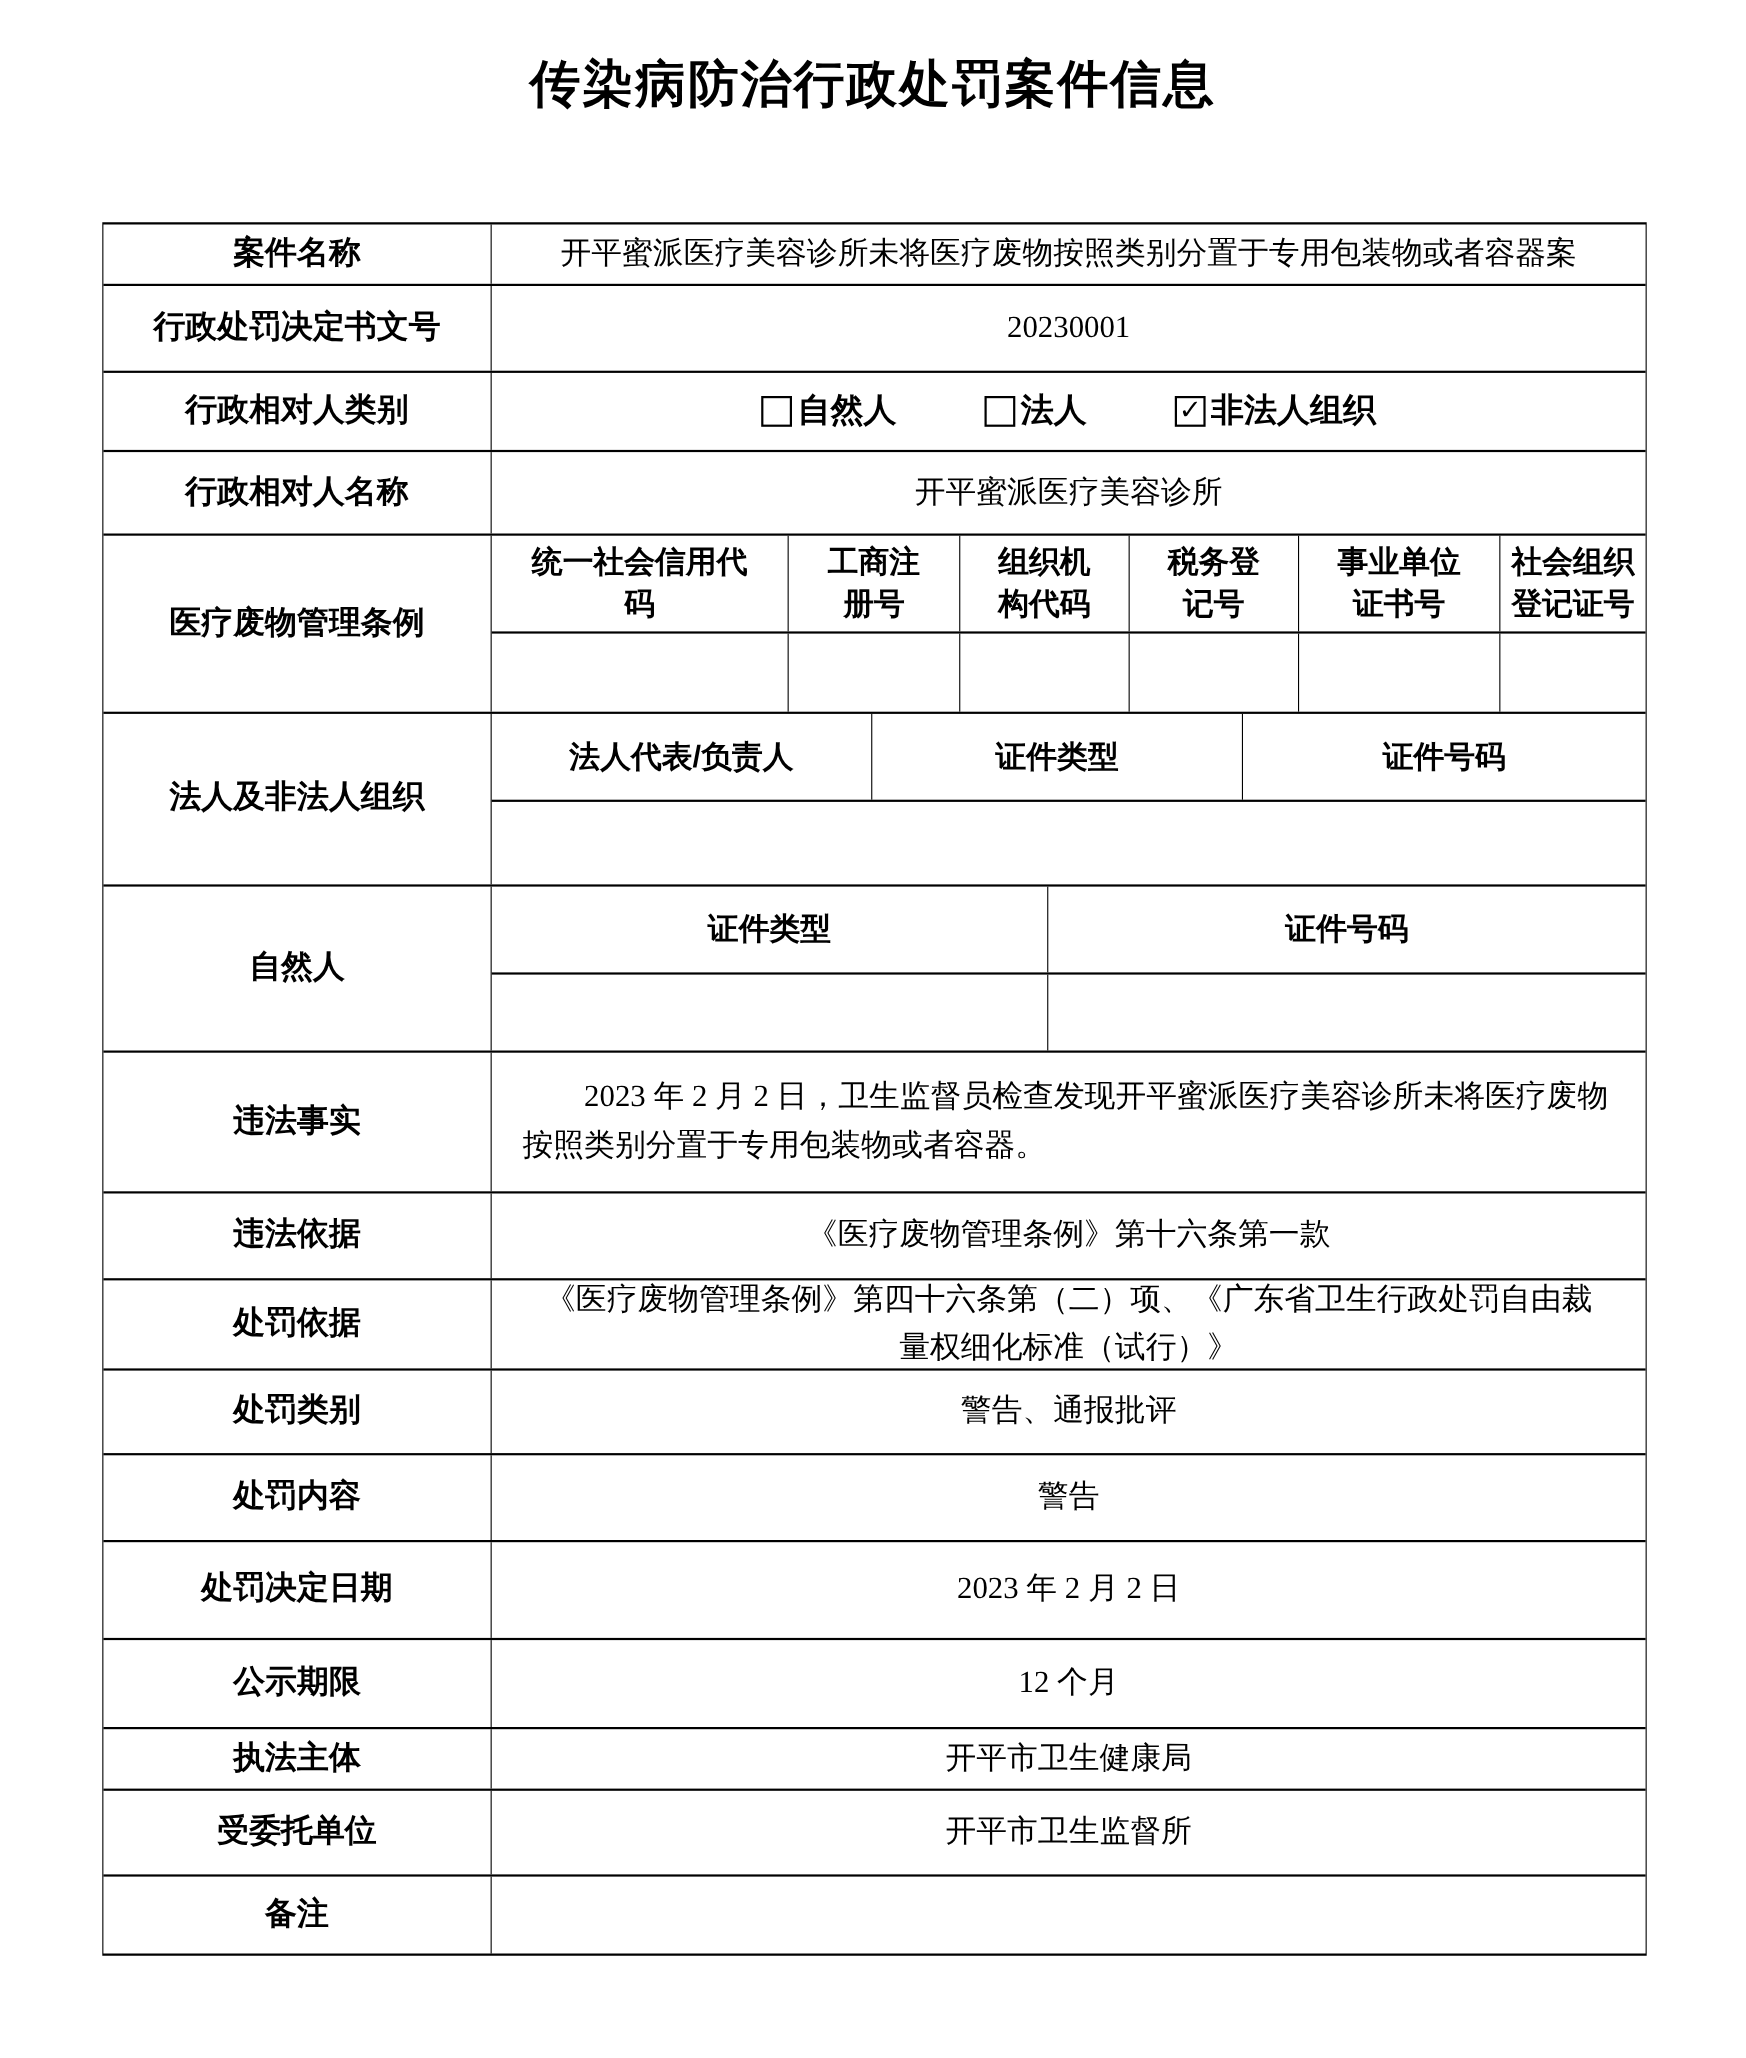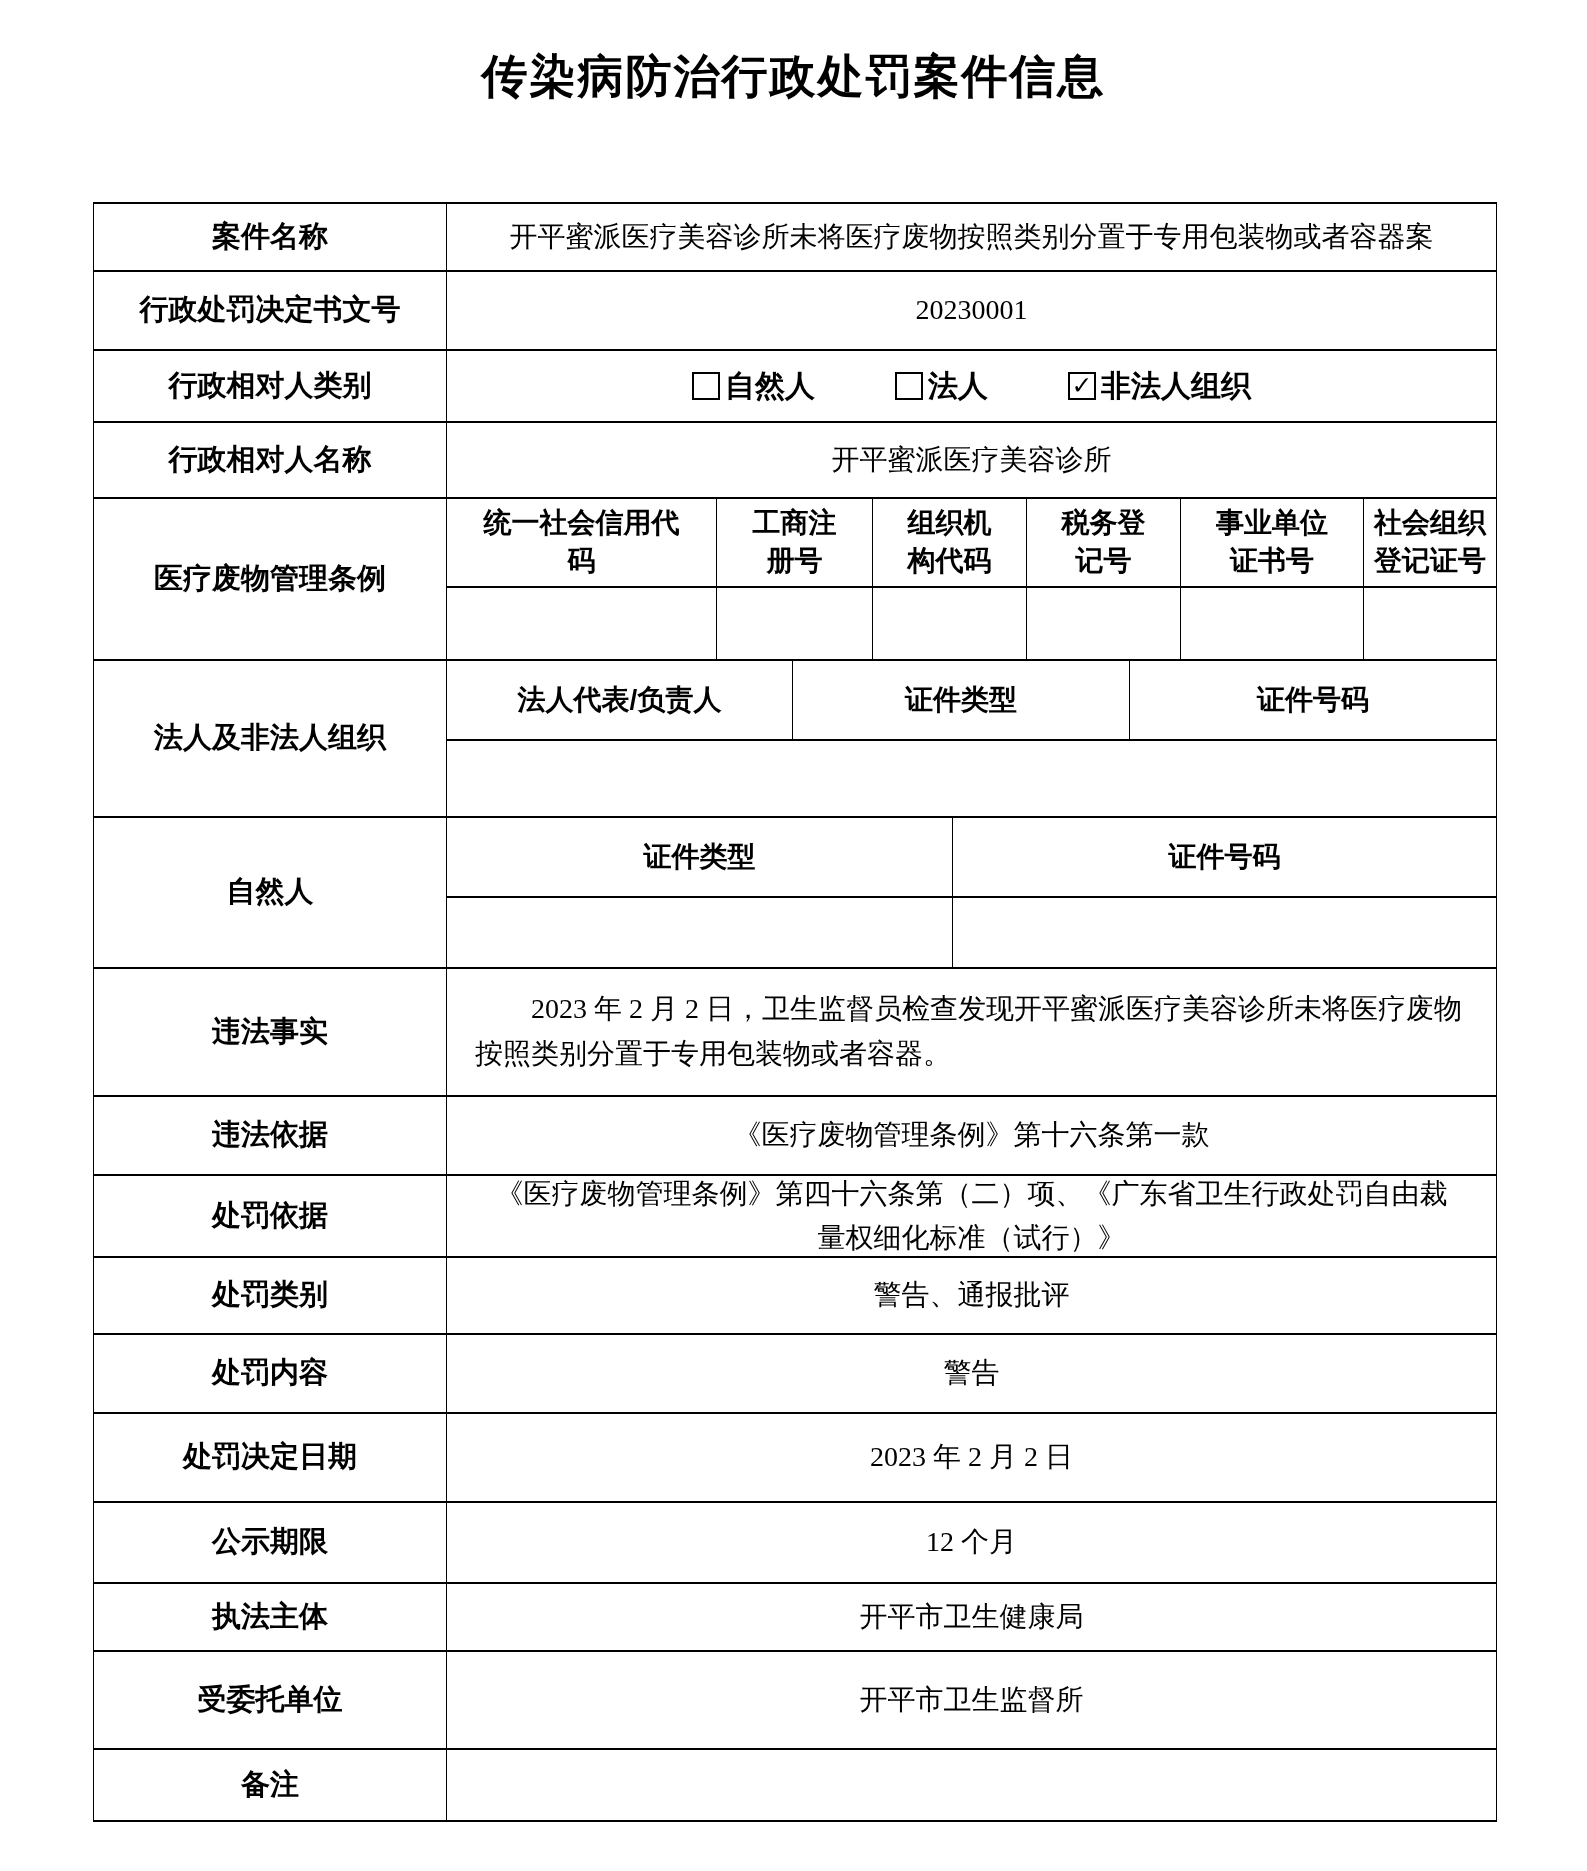"案件名称" .h80 { height: 68px -> 56px }
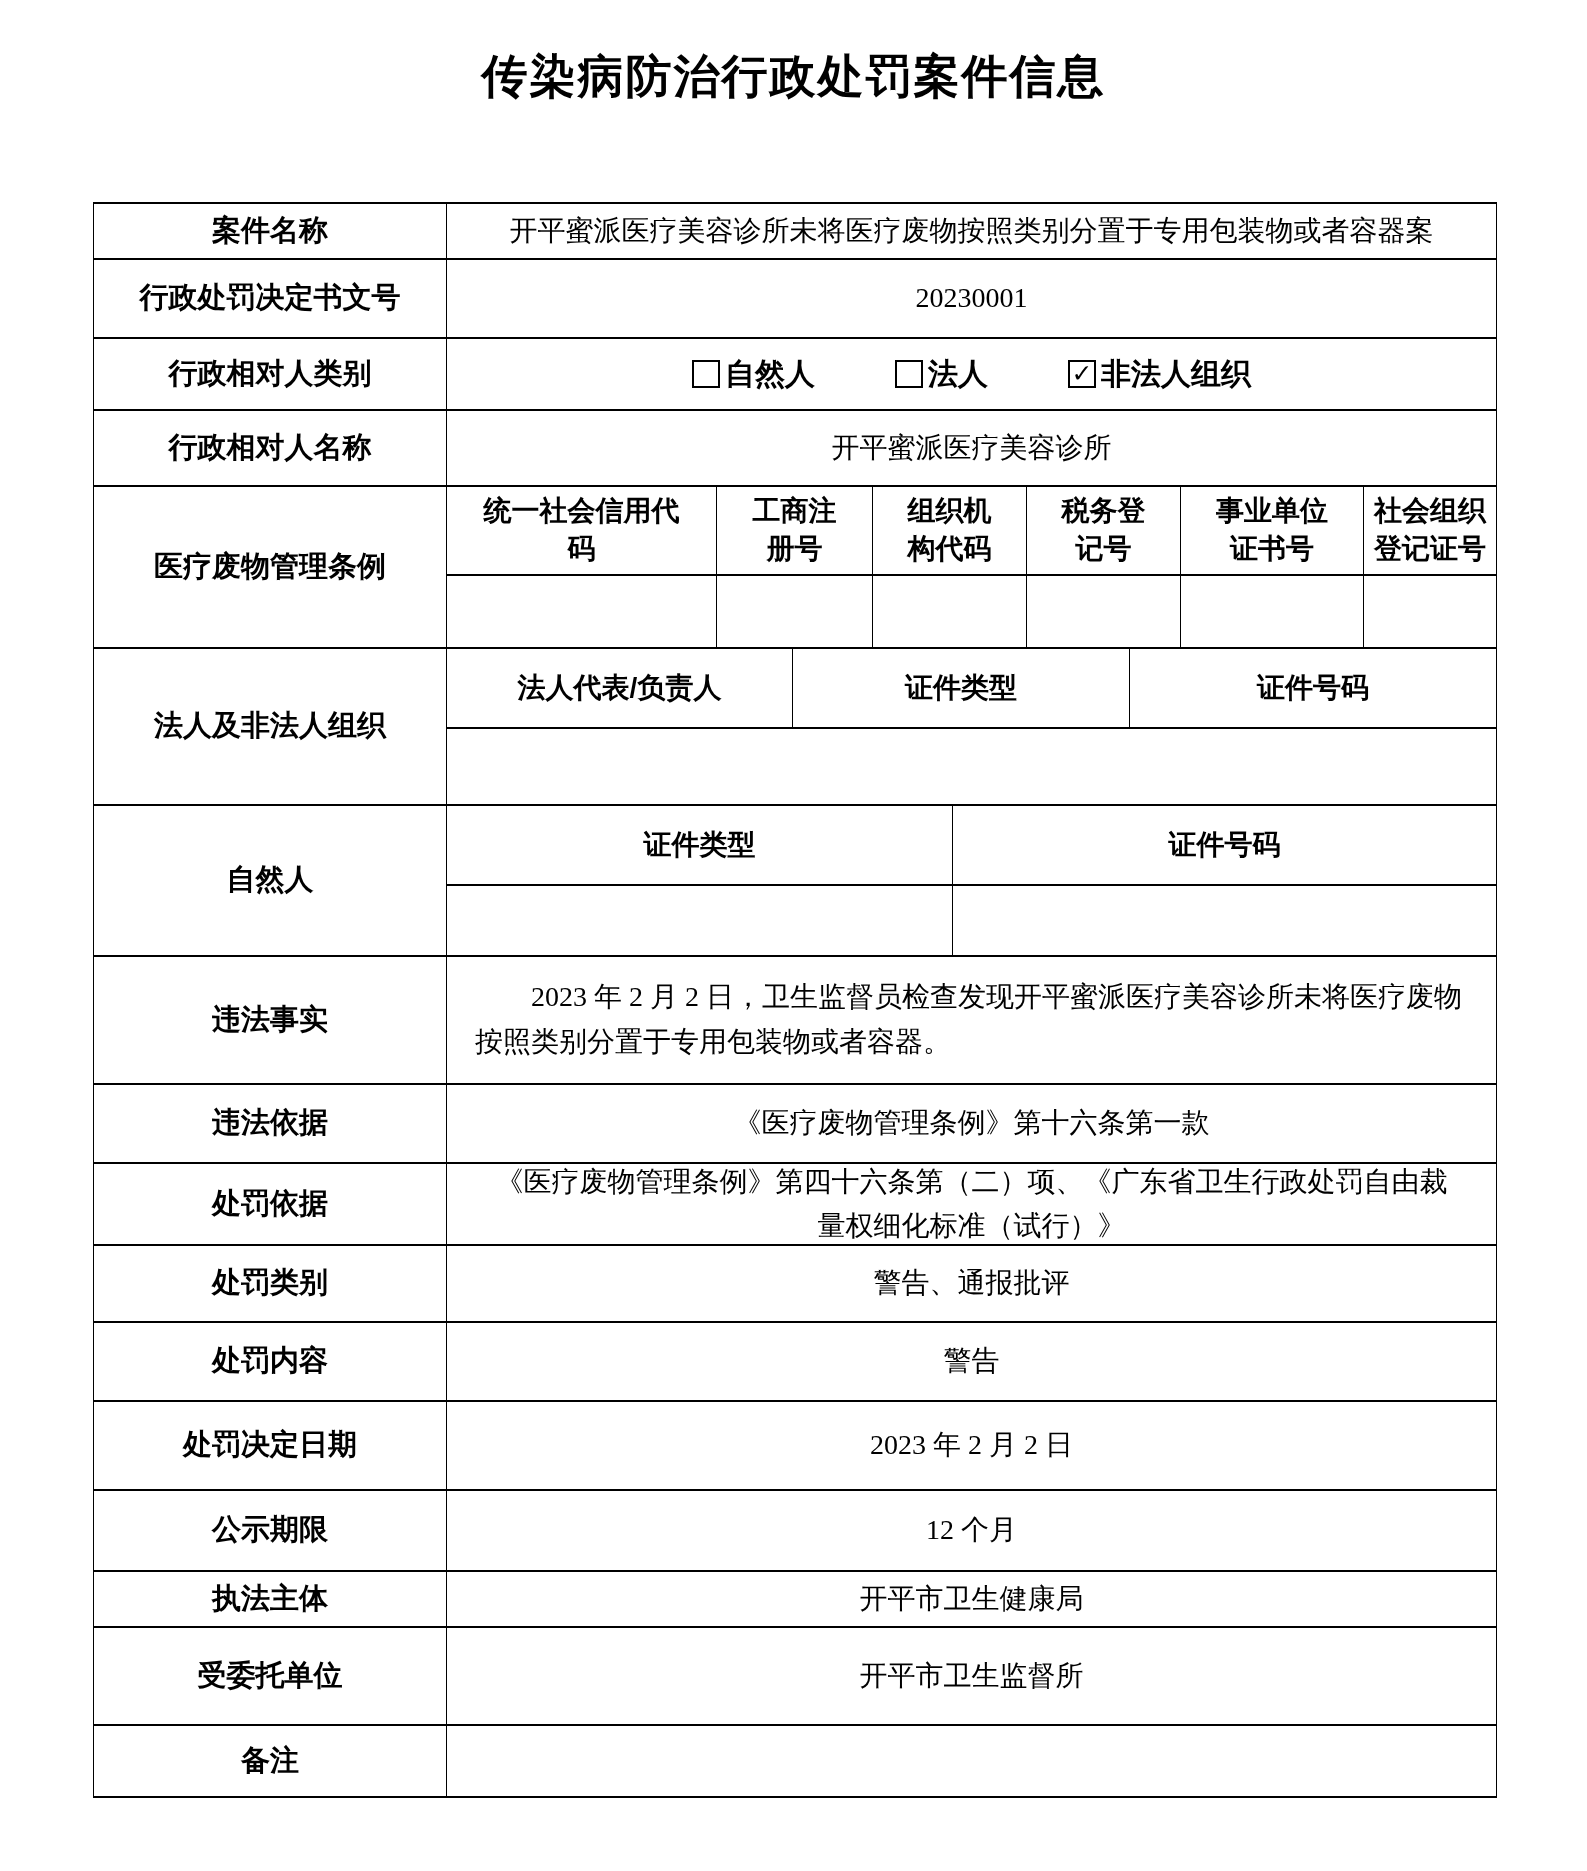"受委托单位" .h78 { height: 98px -> 78px }
